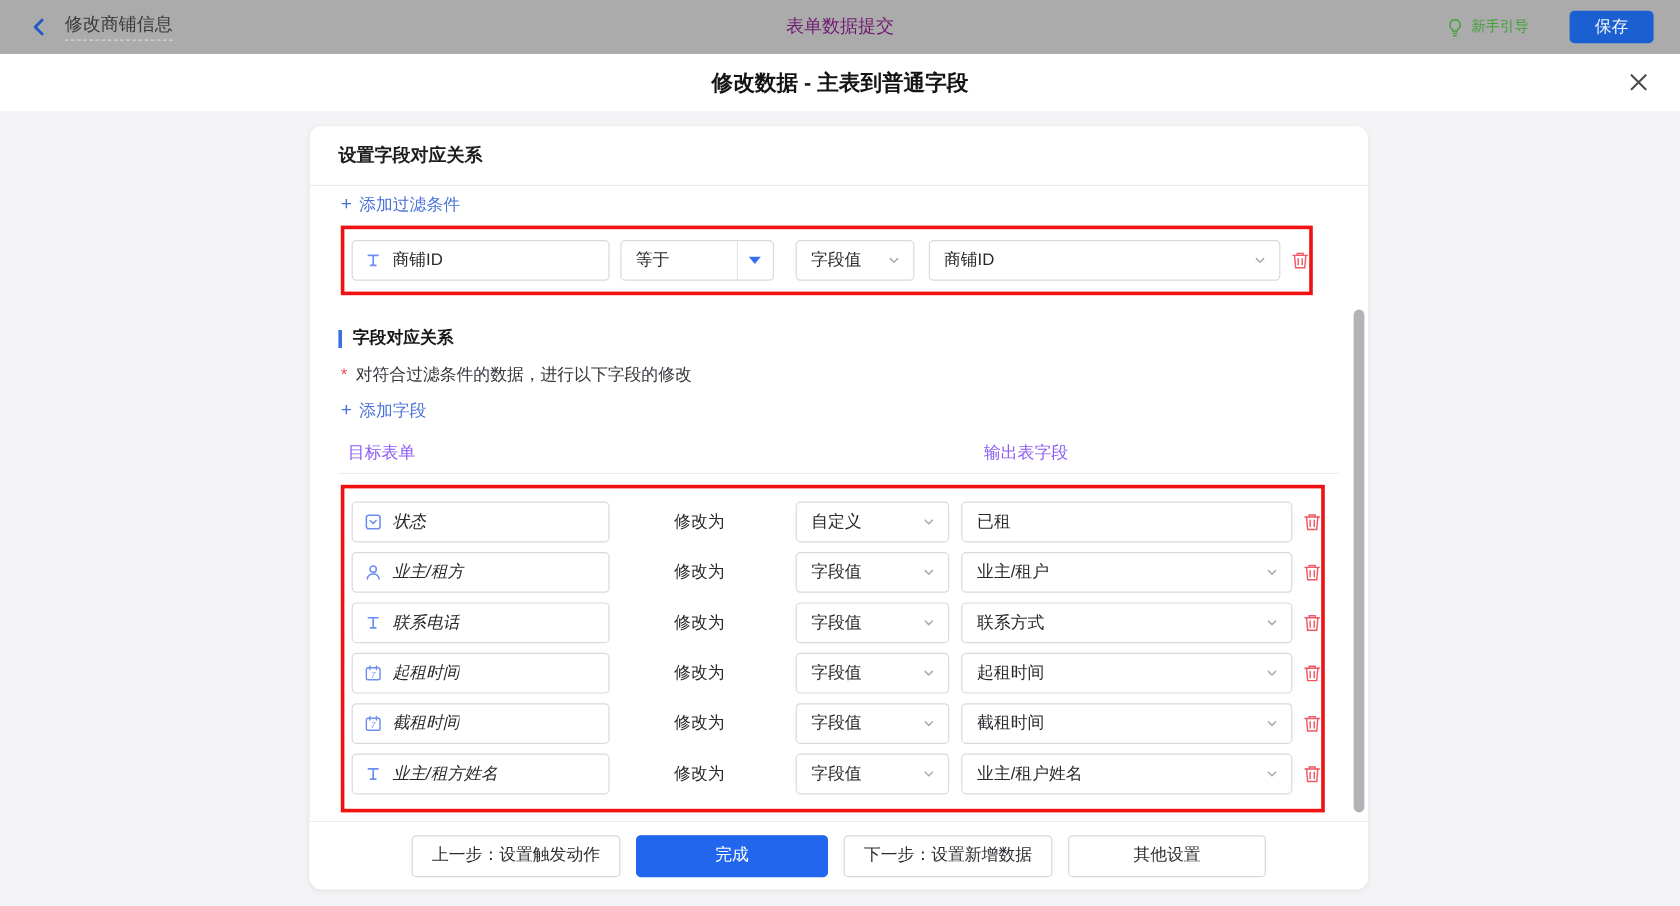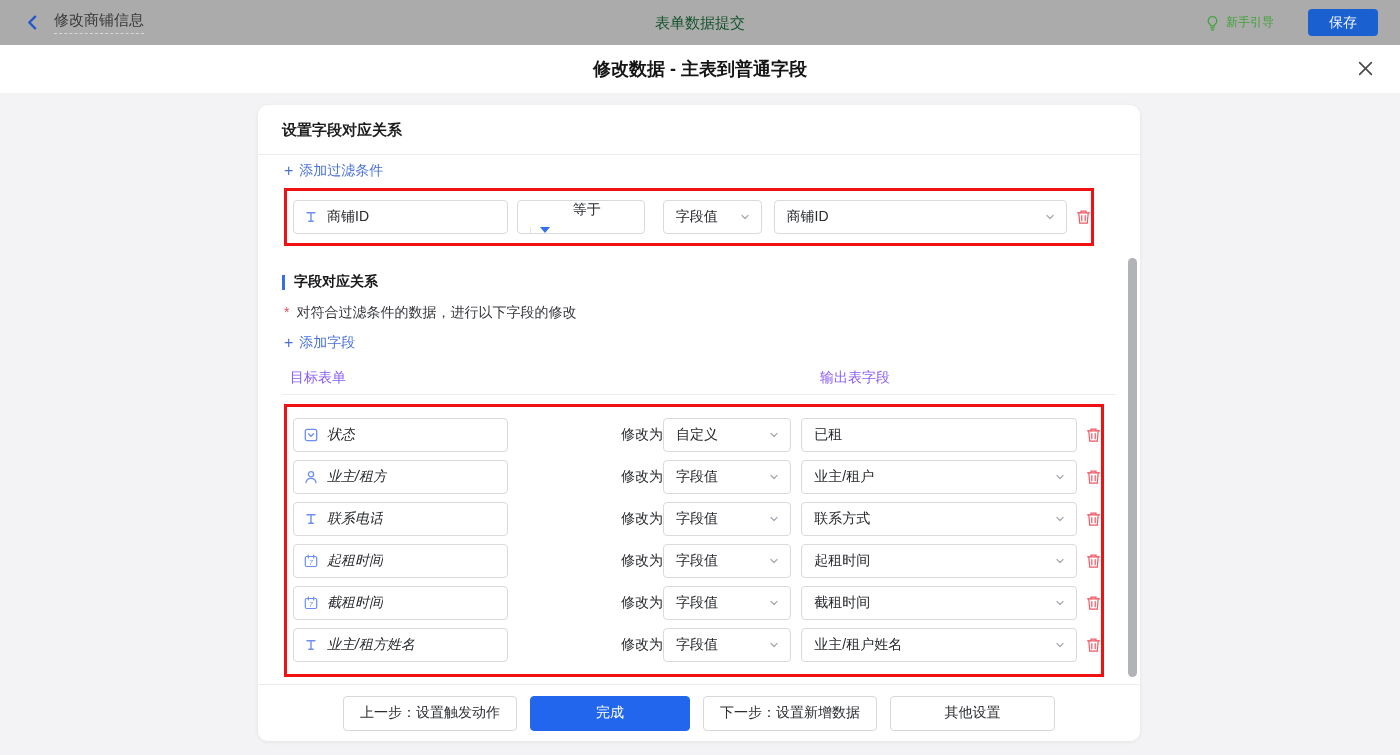"表单数据提交" .tb-center { color: #14532d -> #701a75 }
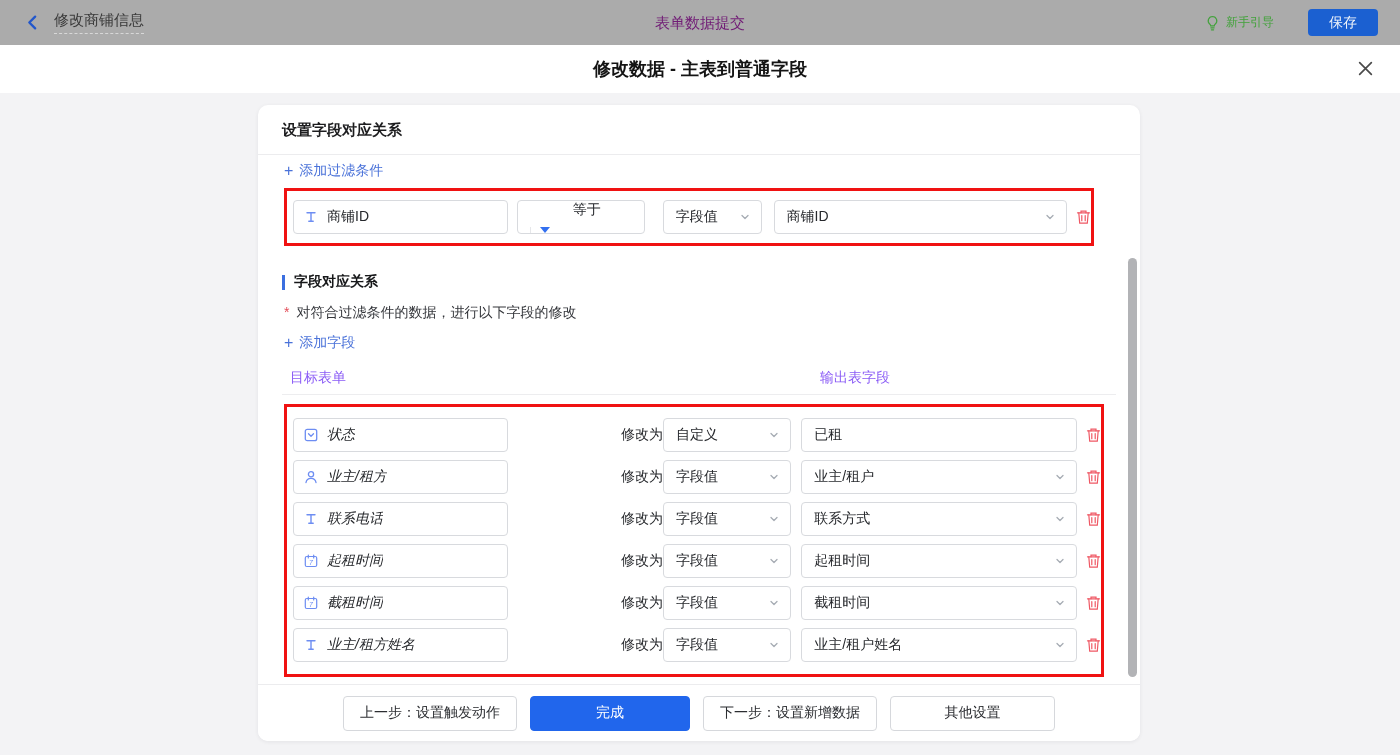"等于" .op-select { flex-direction: column -> none }
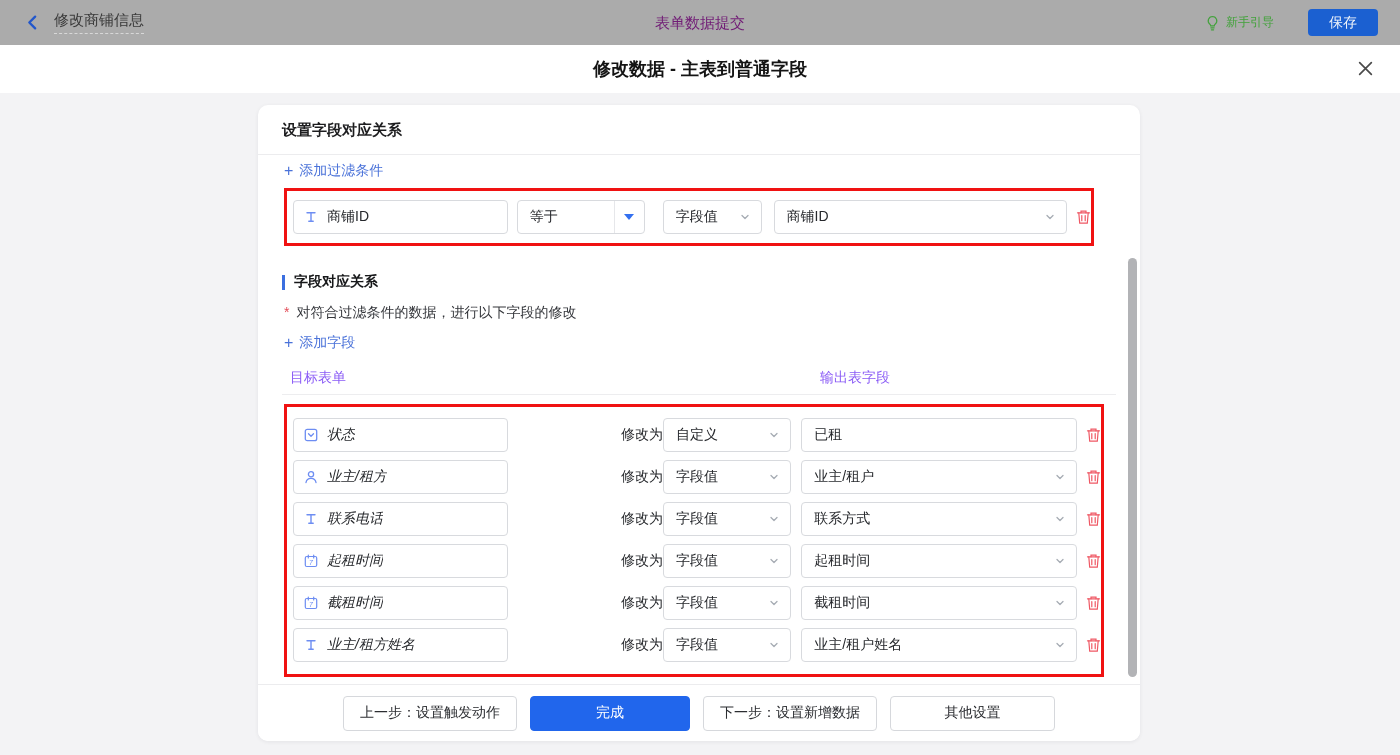"修改为" .modify { text-align: right -> none }
